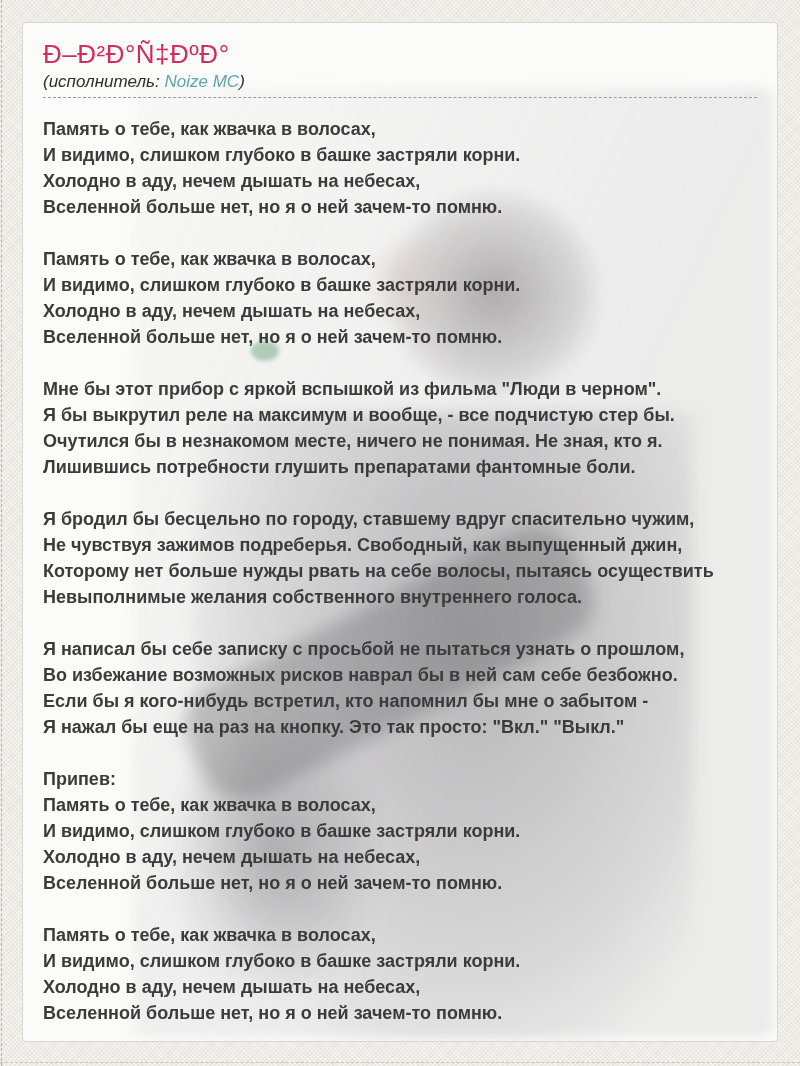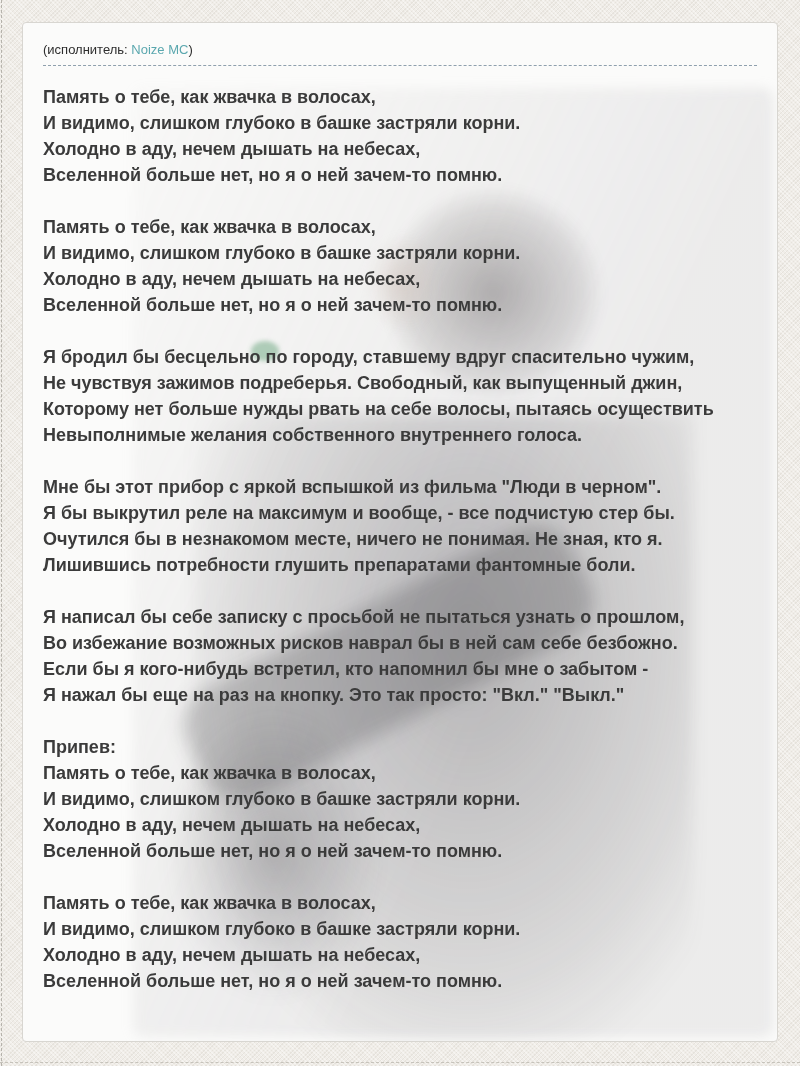"Ð–Ð²Ð°Ñ‡ÐºÐ°" h1.song-title { html: none -> <h1>Ð–Ð²Ð°Ñ‡ÐºÐ°</h1> }
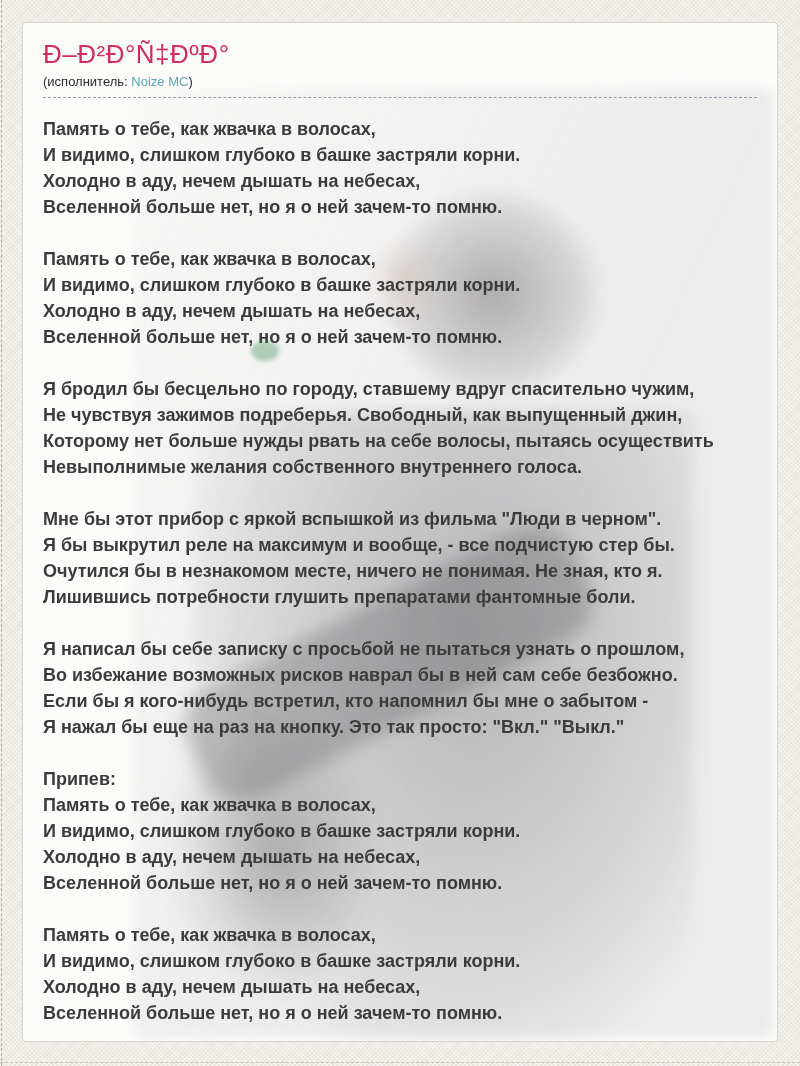"(исполнитель: Noize MC)" .artist-line { font-size: 13px -> 17px; font-style: none -> italic }
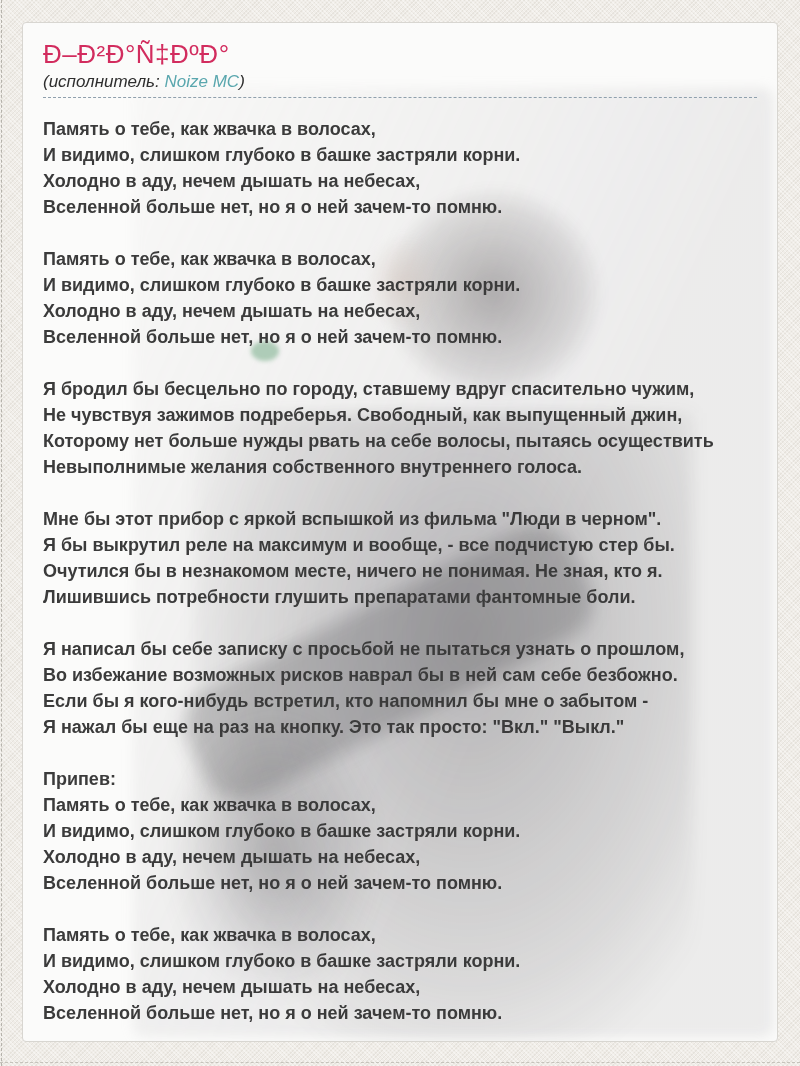"Я бродил бы бесцельно по" p { order: before "Мне бы этот прибор с" -> after "Мне бы этот прибор с" }
